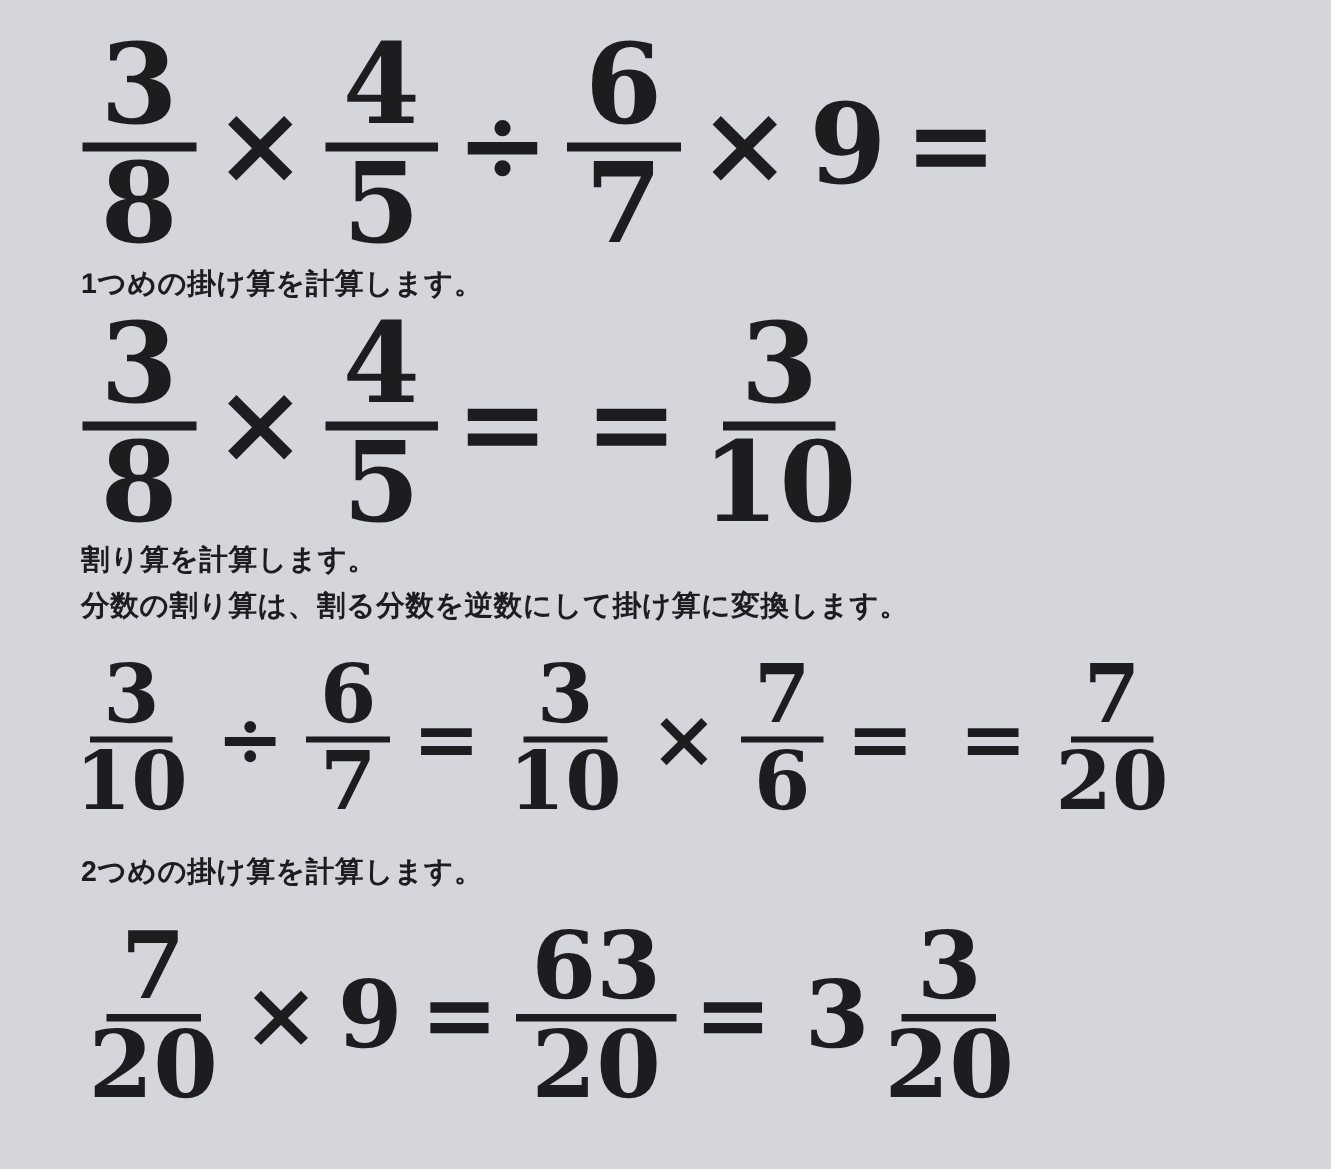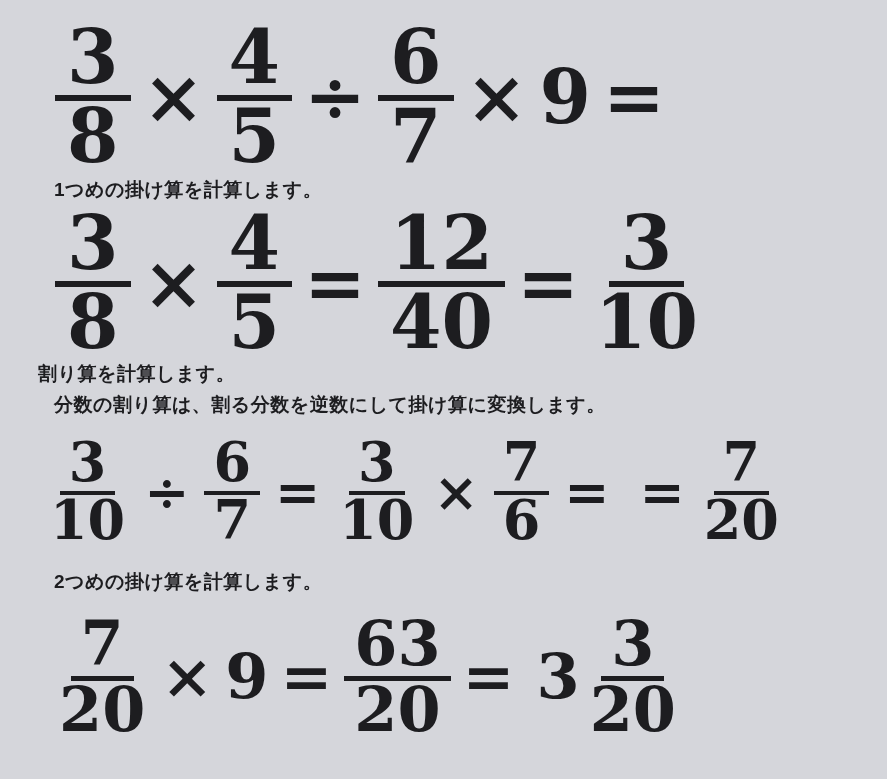"12" span.frac { html: <span> <span>12</span> <span>40</span> </span> -> none }
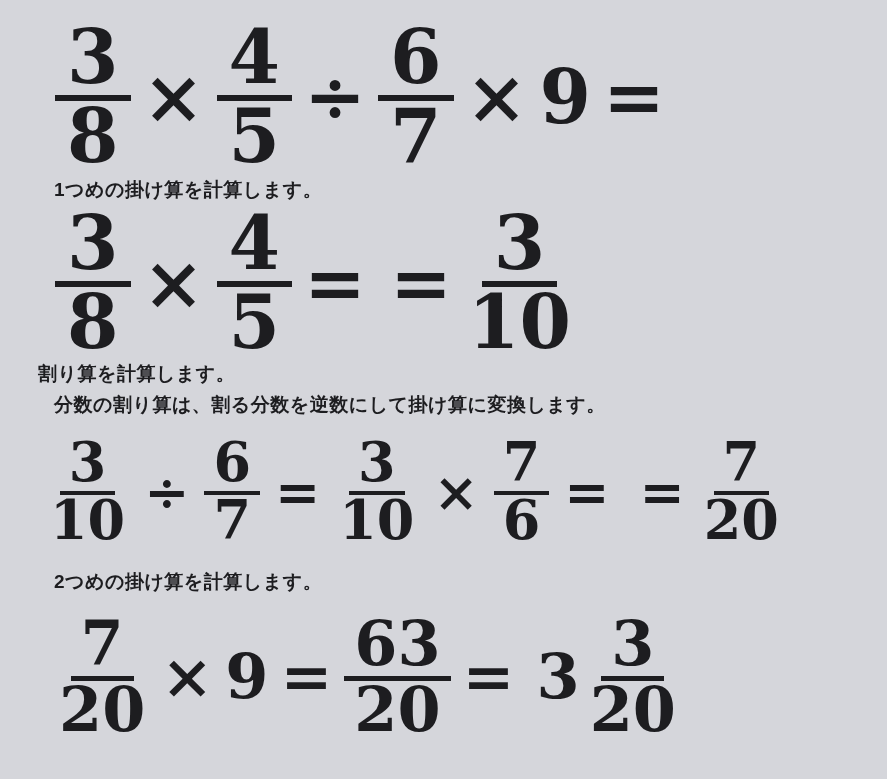"割り算を計算します。" div.step-label { left: 38px -> 54px }
